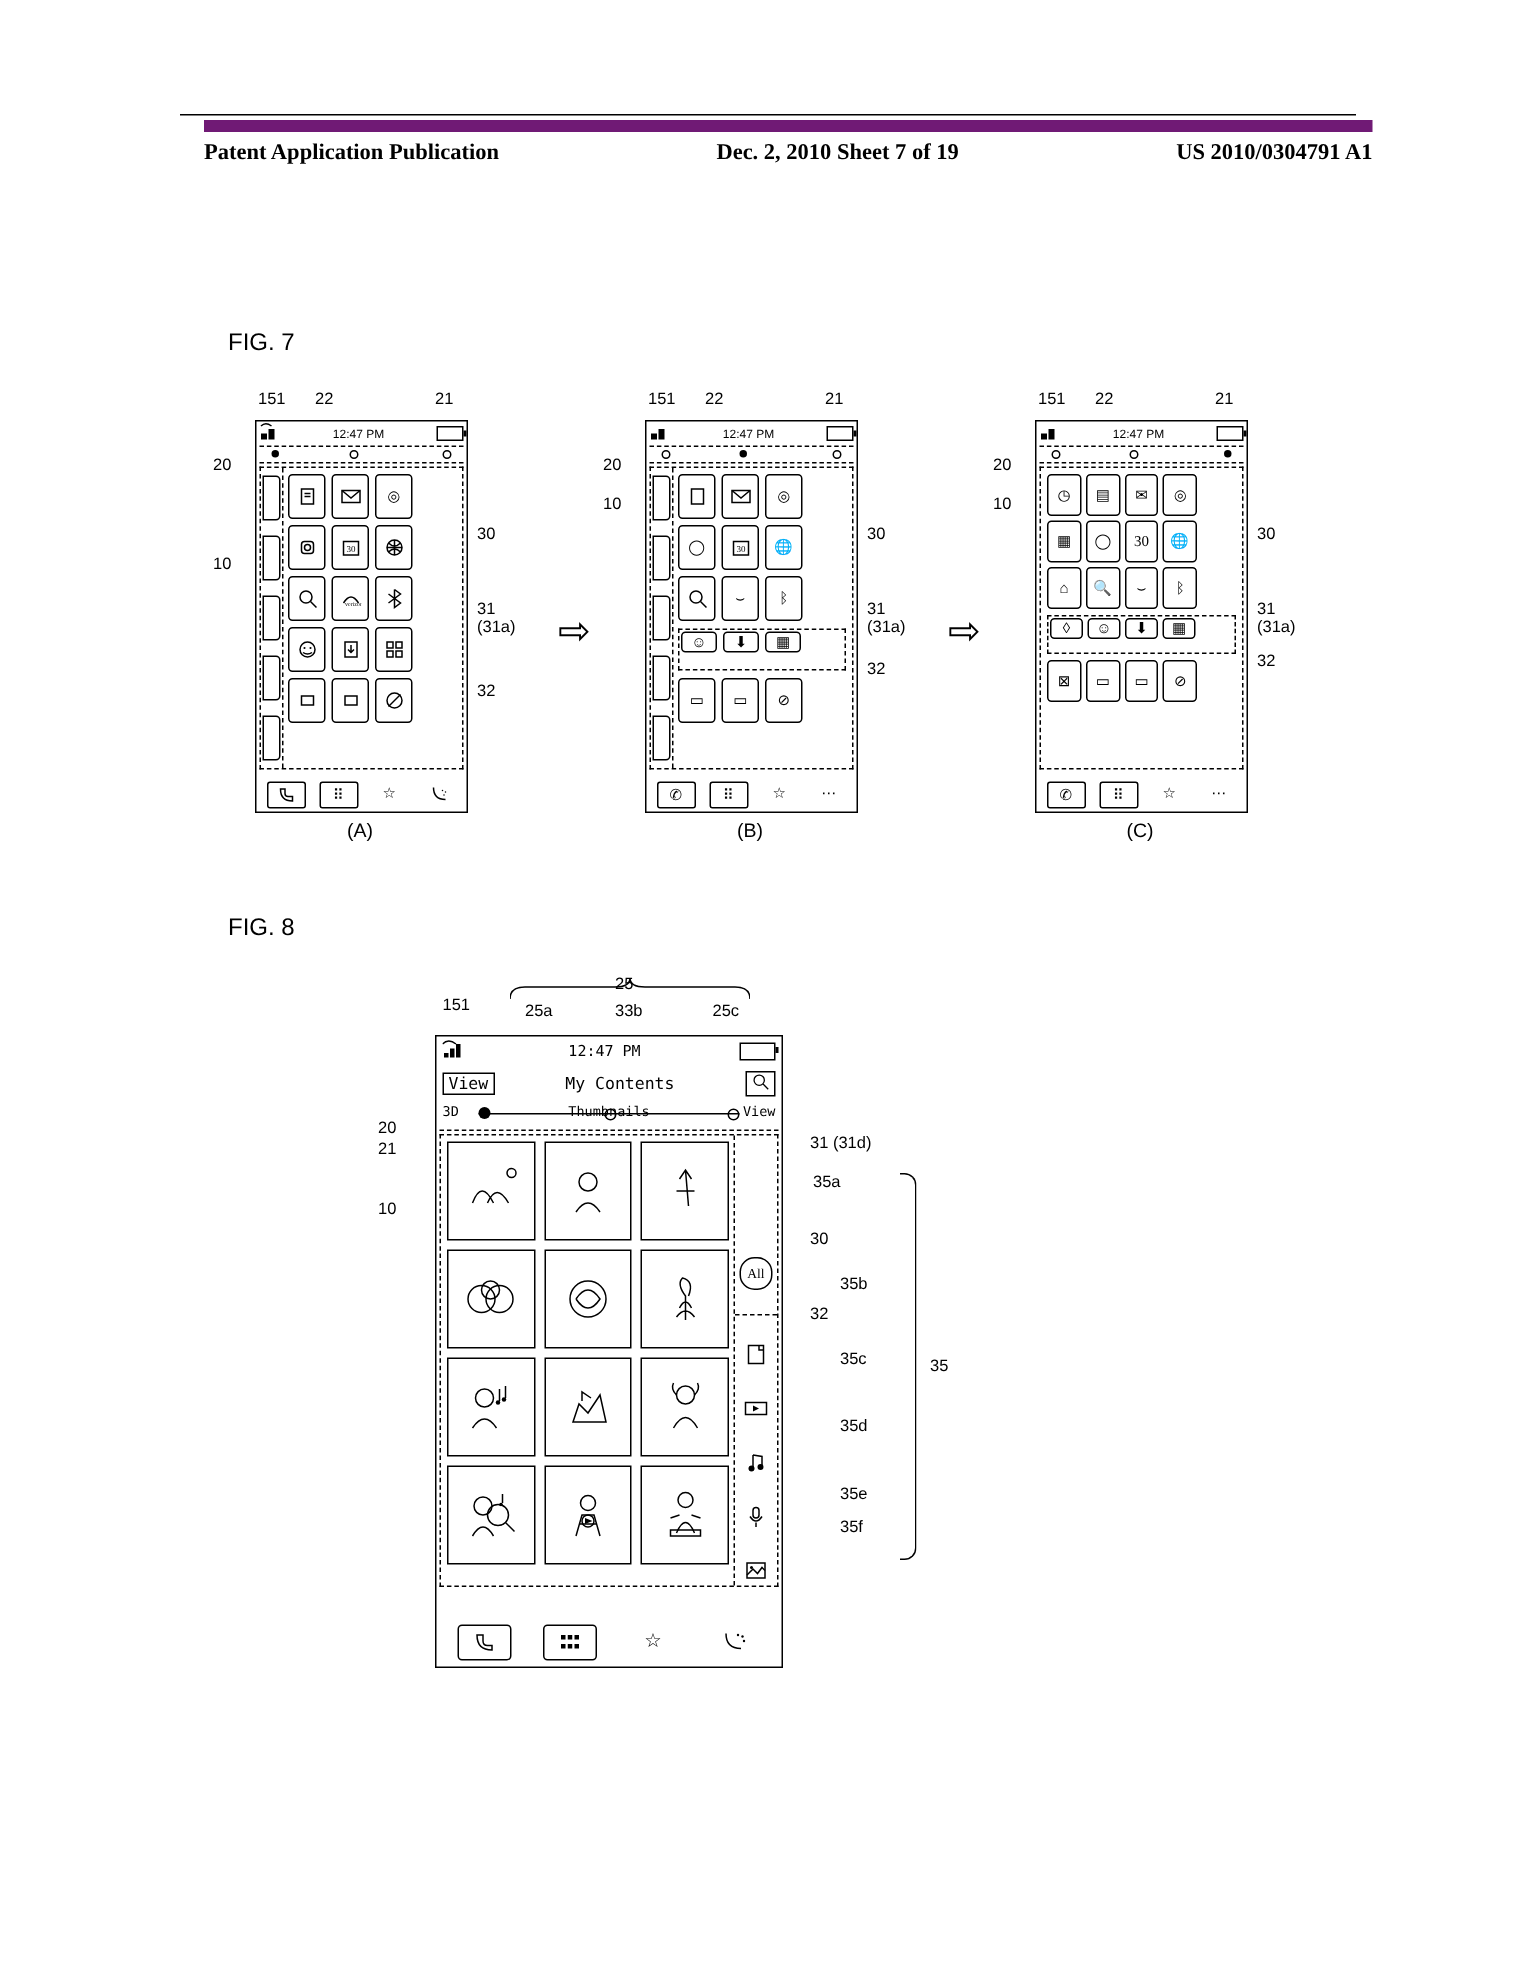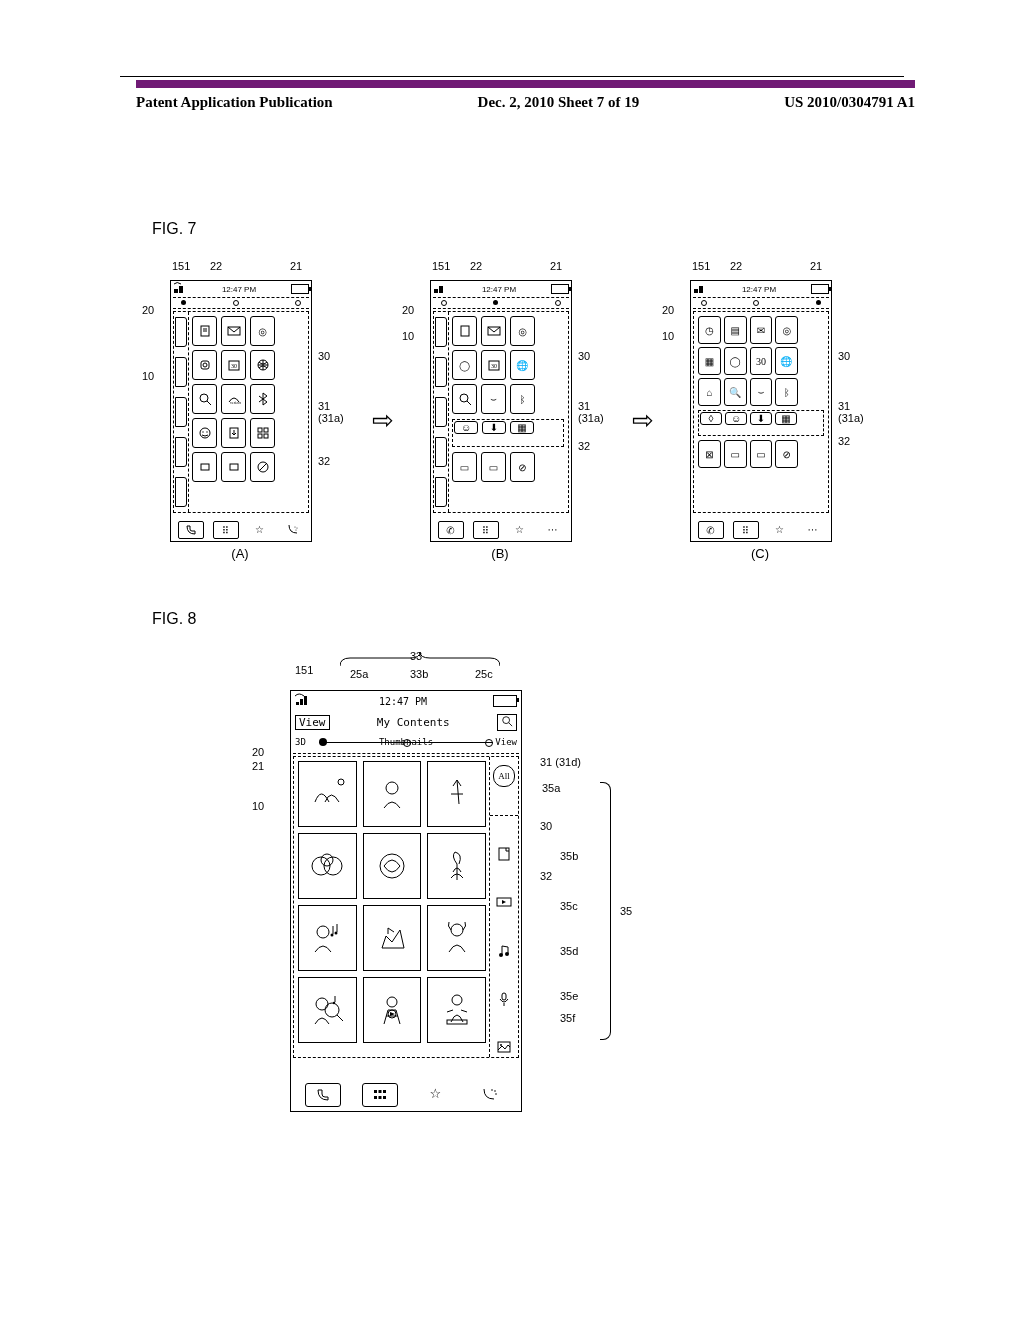"33" div.lead { text: 33 -> 25 }
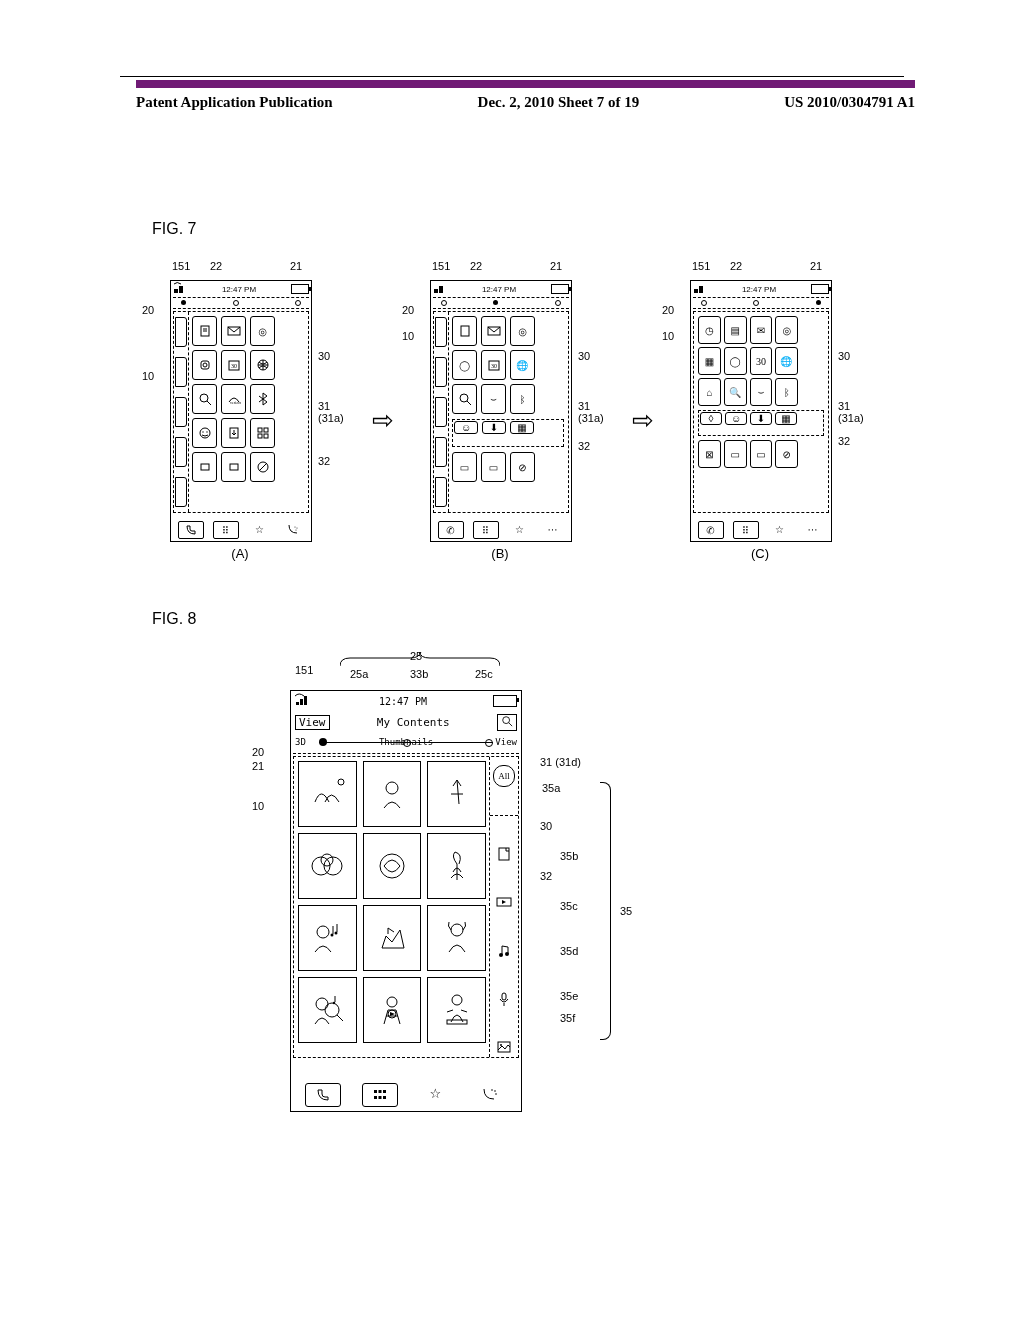"All" .right-strip { justify-content: space-between -> flex-end }
